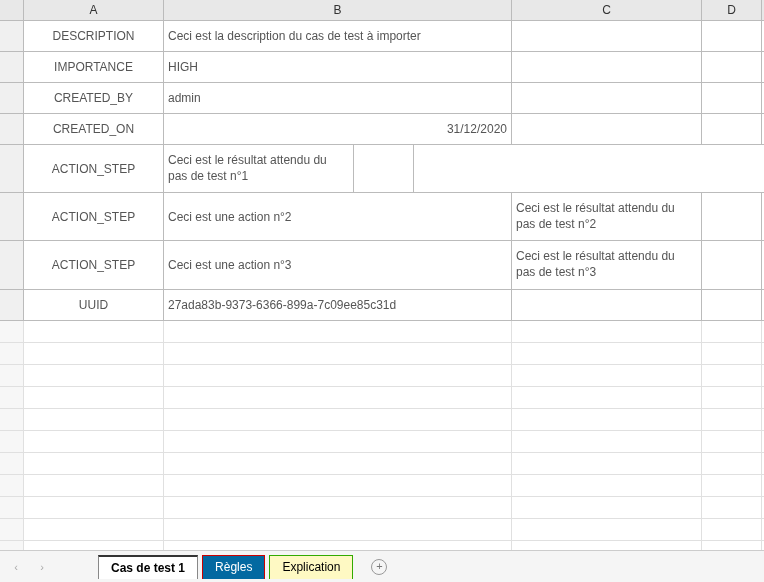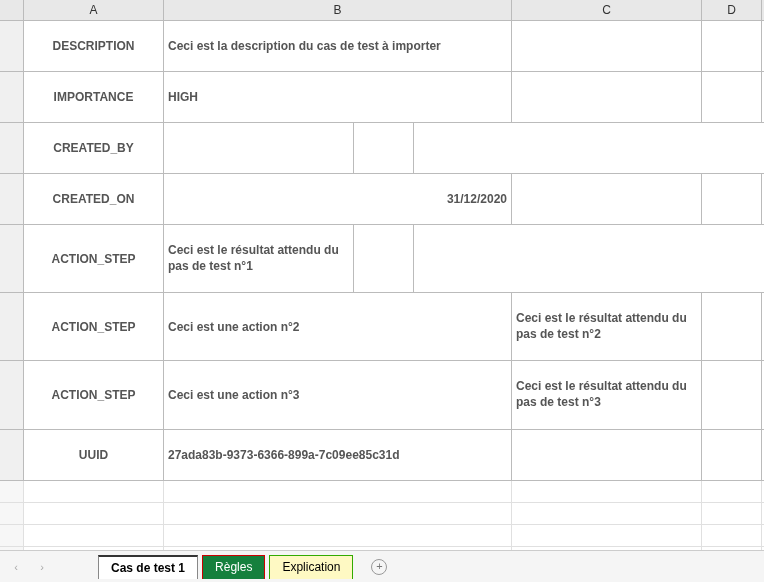"DESCRIPTION" .cell { font-weight: bold -> none; padding: 18px 4px -> 8px 4px }
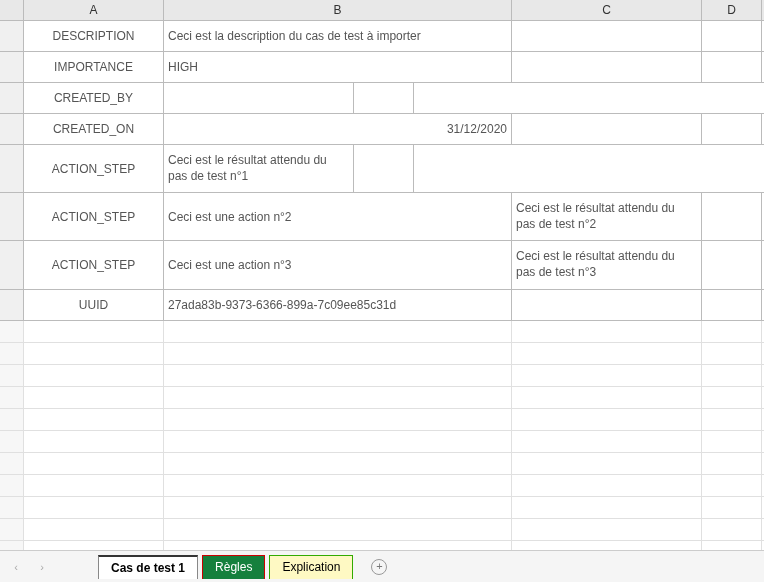"admin" div.cell { html: none -> <div>admin</div> }
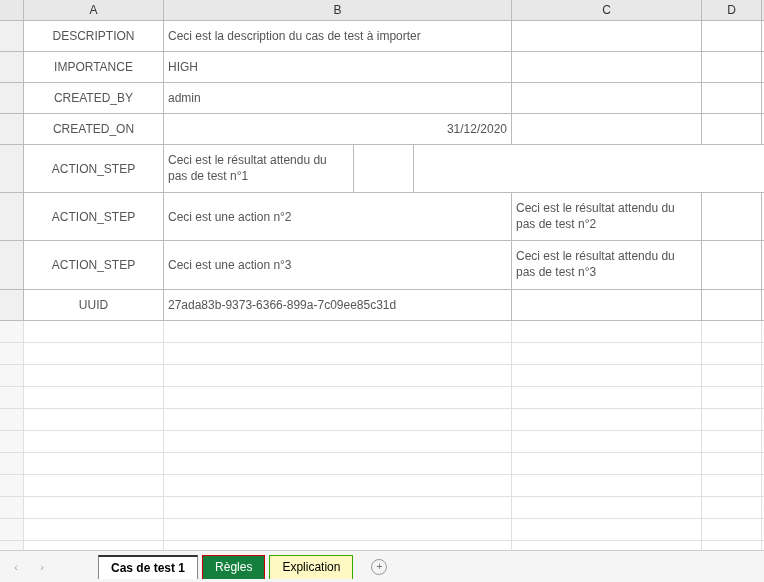"Règles" .tab.regles { background: #15803d -> #0369a1 }
